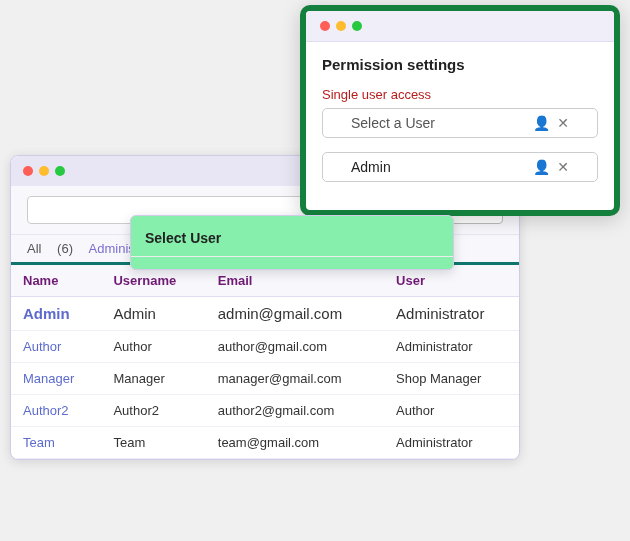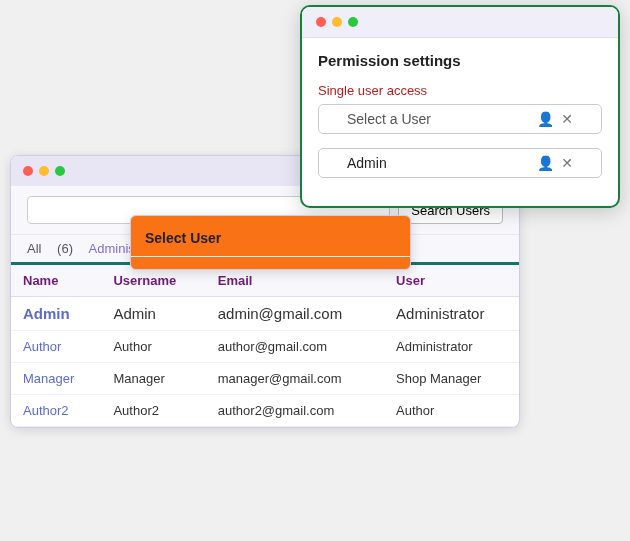"Permission settings" .fg-window { border: 2px solid #15803d -> 6px solid #15803d }
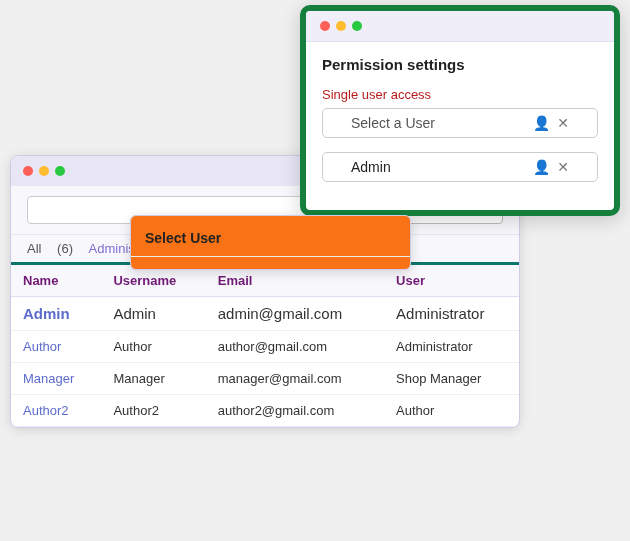"Select User" .select-user-overlay { background: #f97316 -> #86efac; width: 281px -> 324px }
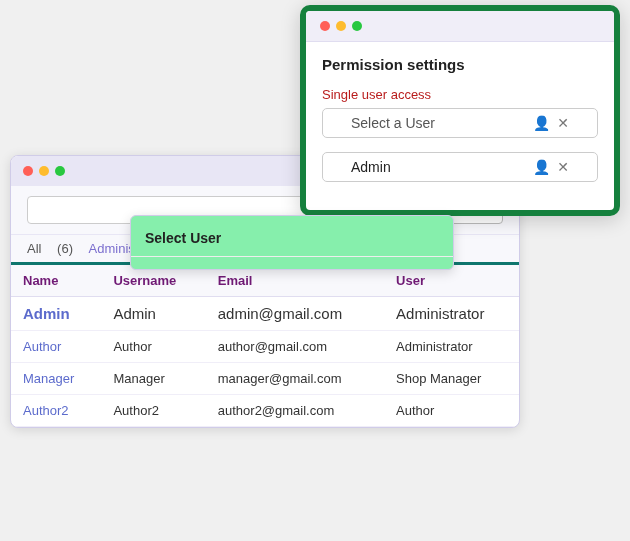"Team" tr { html: none -> <tr> <td><a>Team</a></td> <td>Team</td> <td>team@gmail.com</td> <td>Administrator</td> </tr> }
